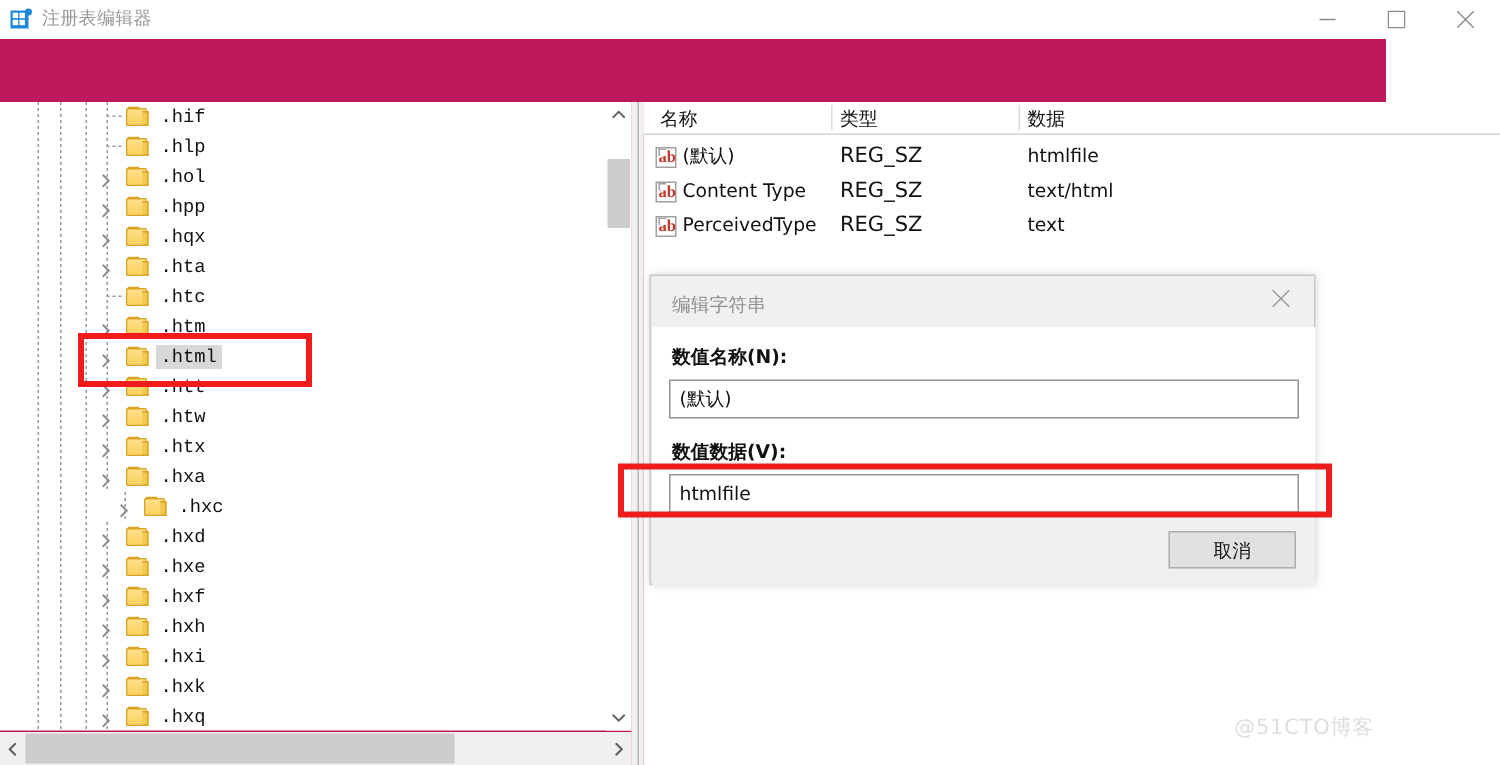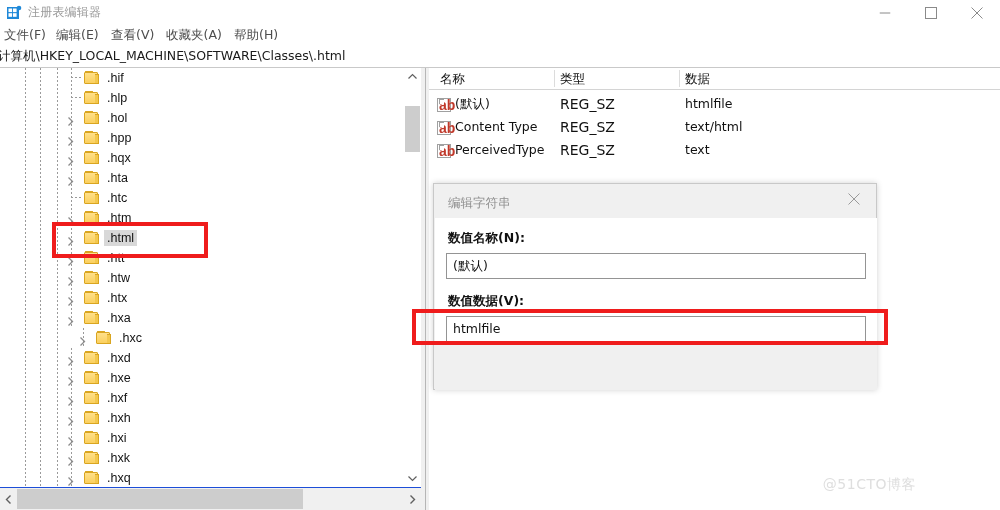"注册表编辑器" #app { background: #1d4ed8 -> #be185d }
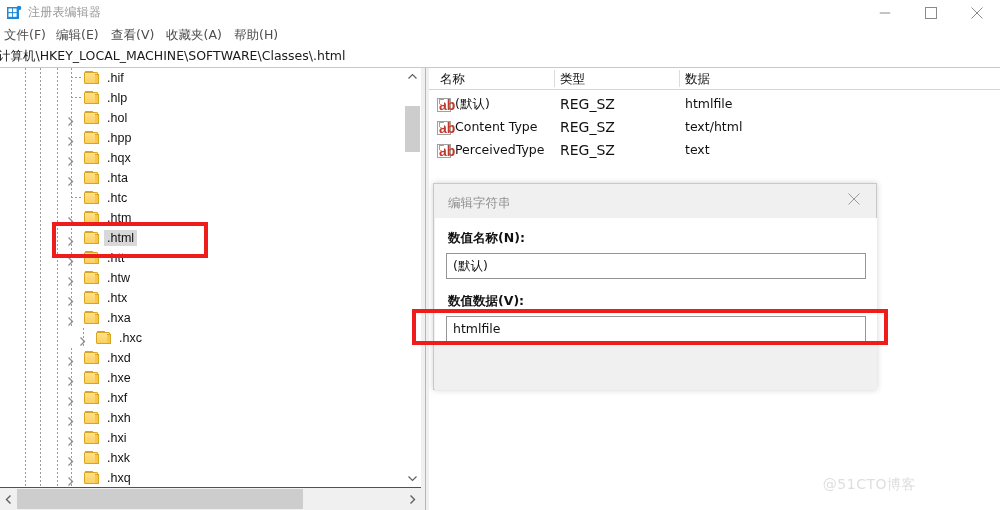"文件(F)" div.menubar { html: <div> <div>文件(F)</div> <div>编辑(E)</div> <div>查看(V)</div> <div>收藏夹(A)</div> <div>帮助(H)</div> </div> -> none }
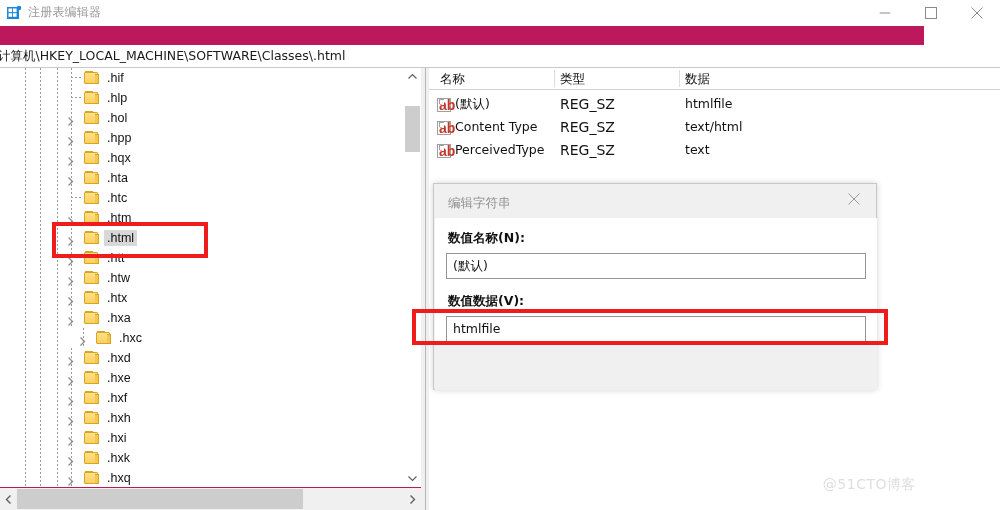"计算机\HKEY_LOCAL_MACHINE\SOFTWARE\Classes\" div.addrbar { html: <div> <div>计算机\HKEY_LOCAL_MACHINE\SOFTWARE\Classes\.html</div> </div> -> none }
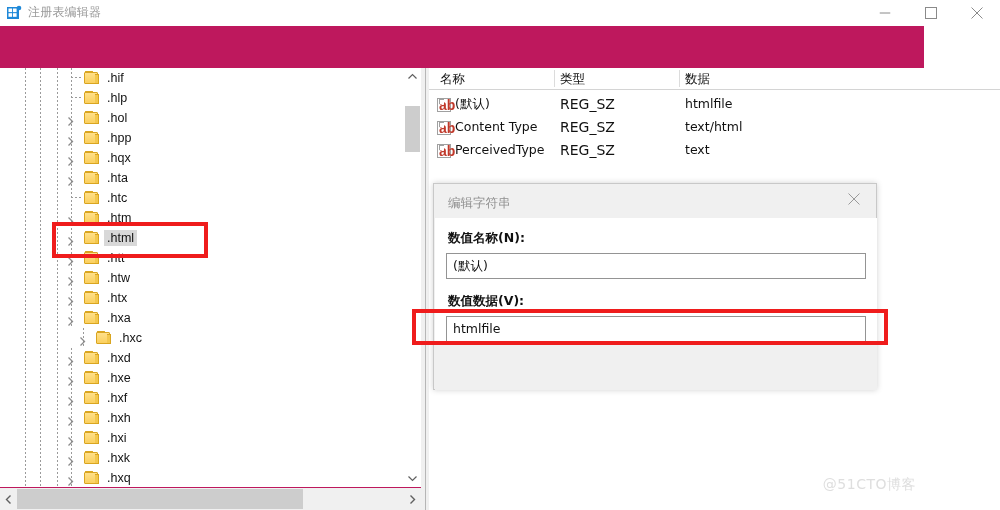".hif" .tlabel { font-family: Liberation Sans, sans-serif -> Liberation Mono, monospace }
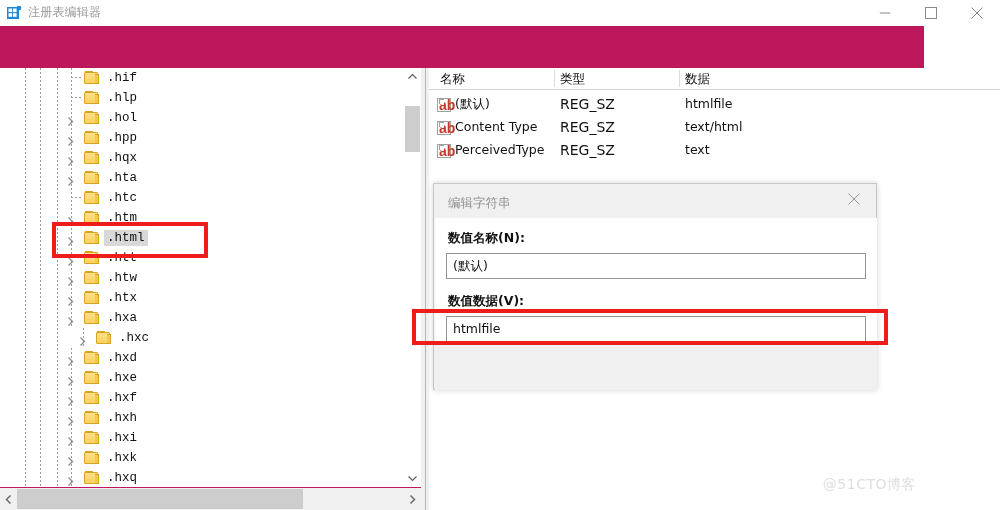"ab" .abicon span { font-family: Liberation Sans, sans-serif -> Liberation Serif, serif; font-size: 14px -> 11px }
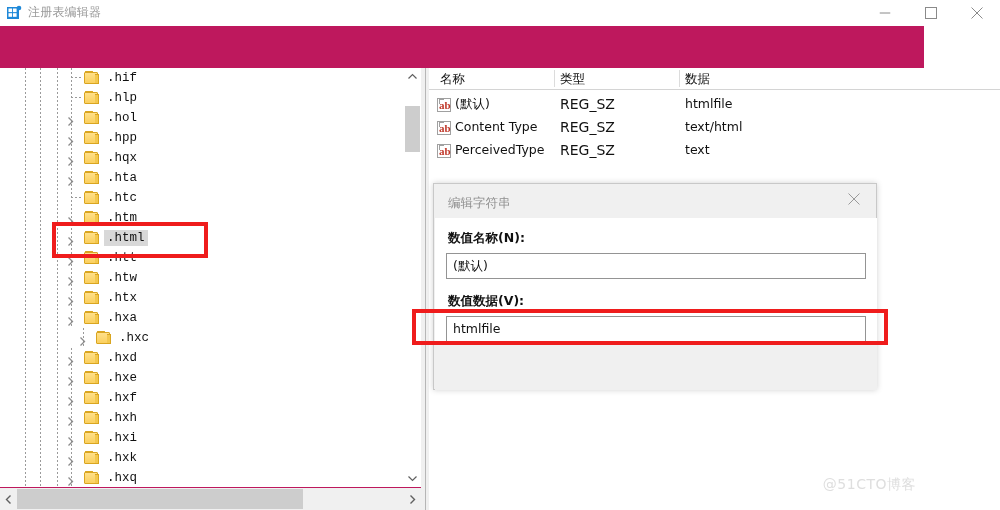"取消" div.dbtn { html: none -> <div> <span>取消</span> </div> }
